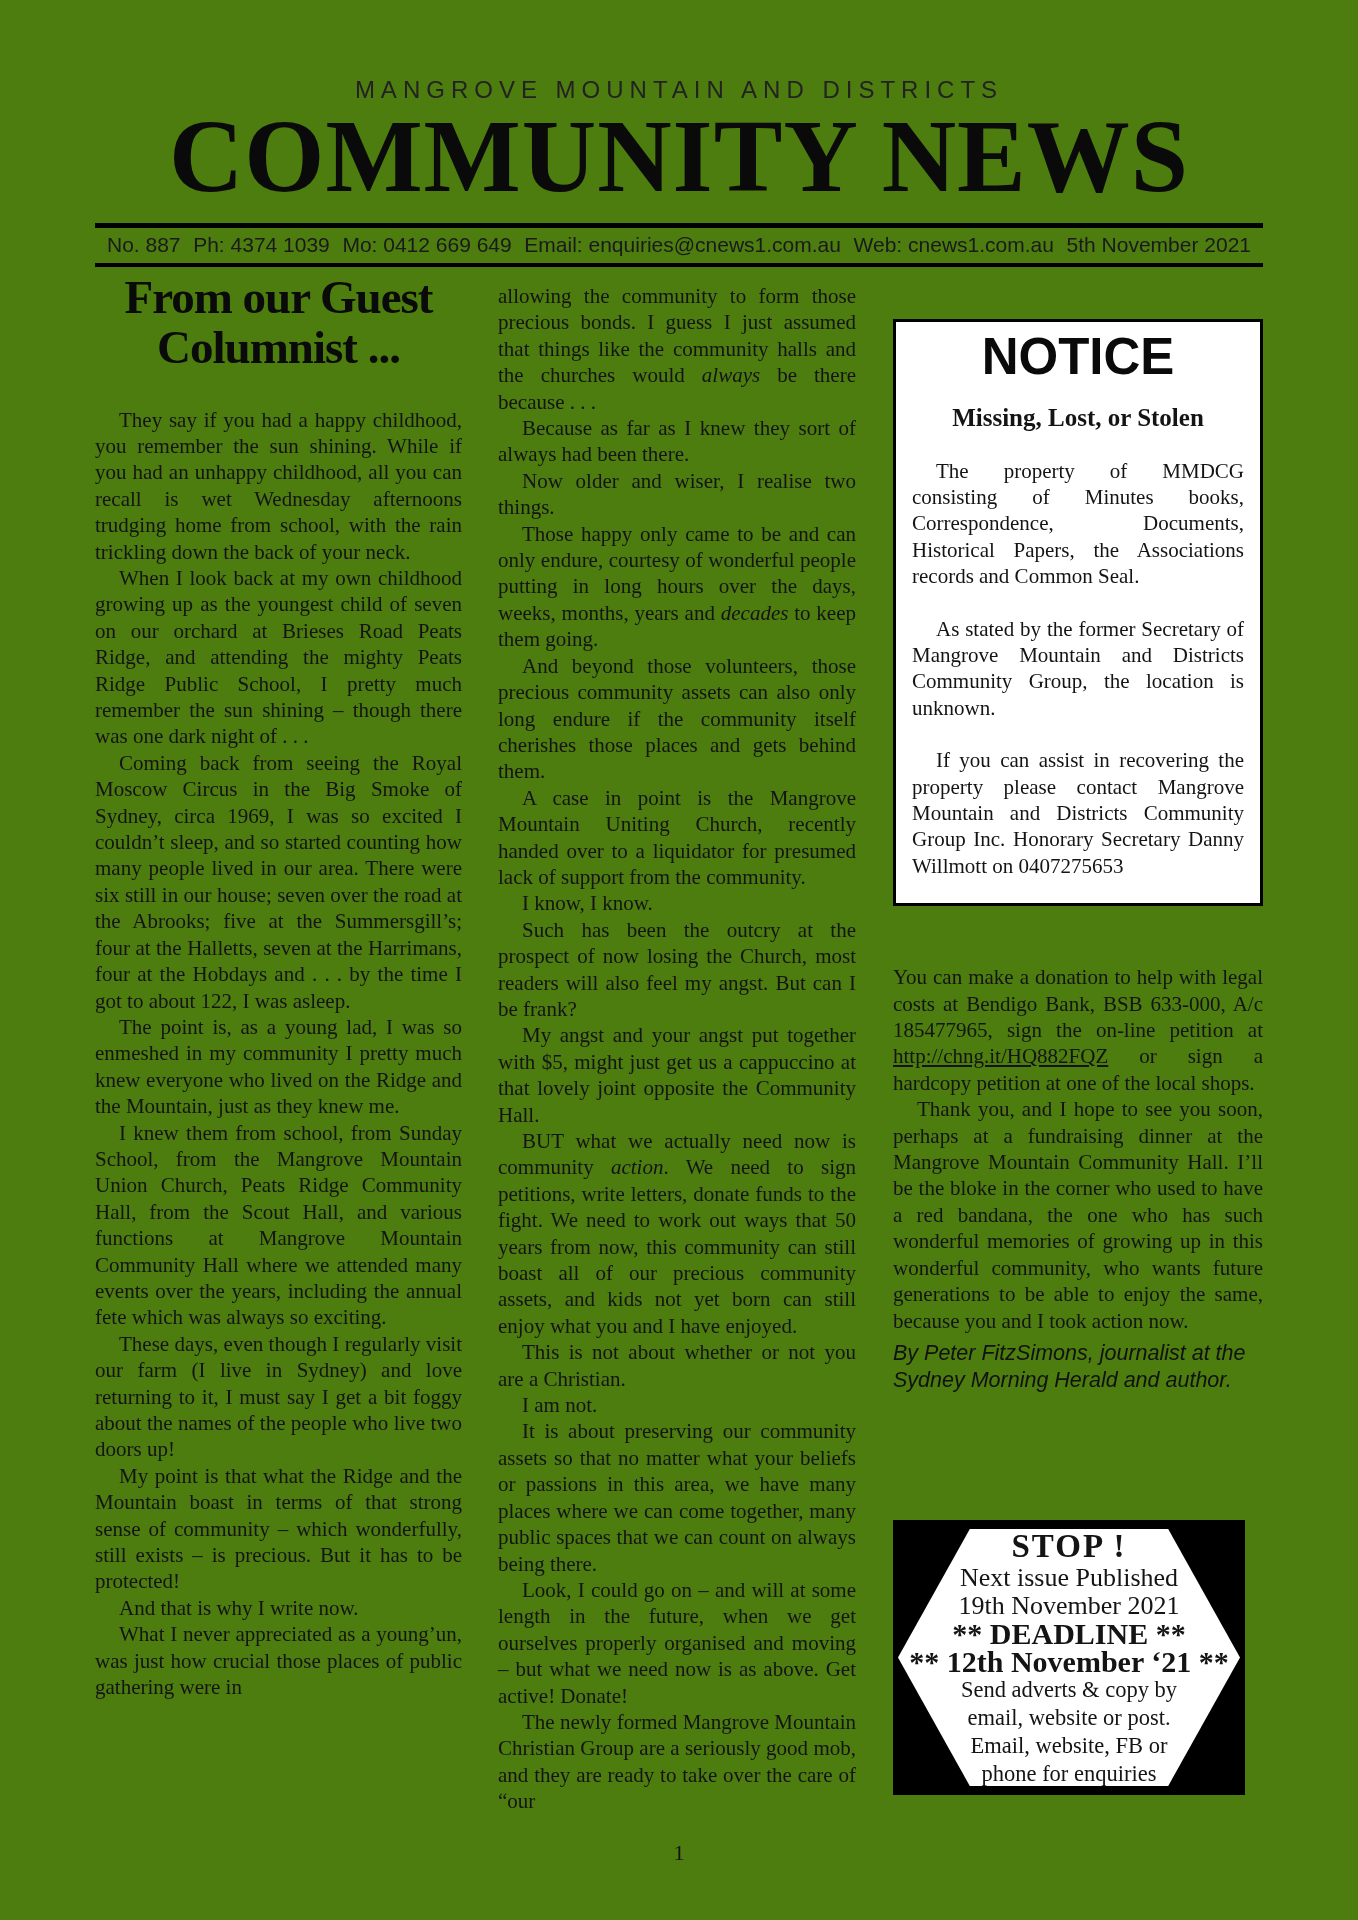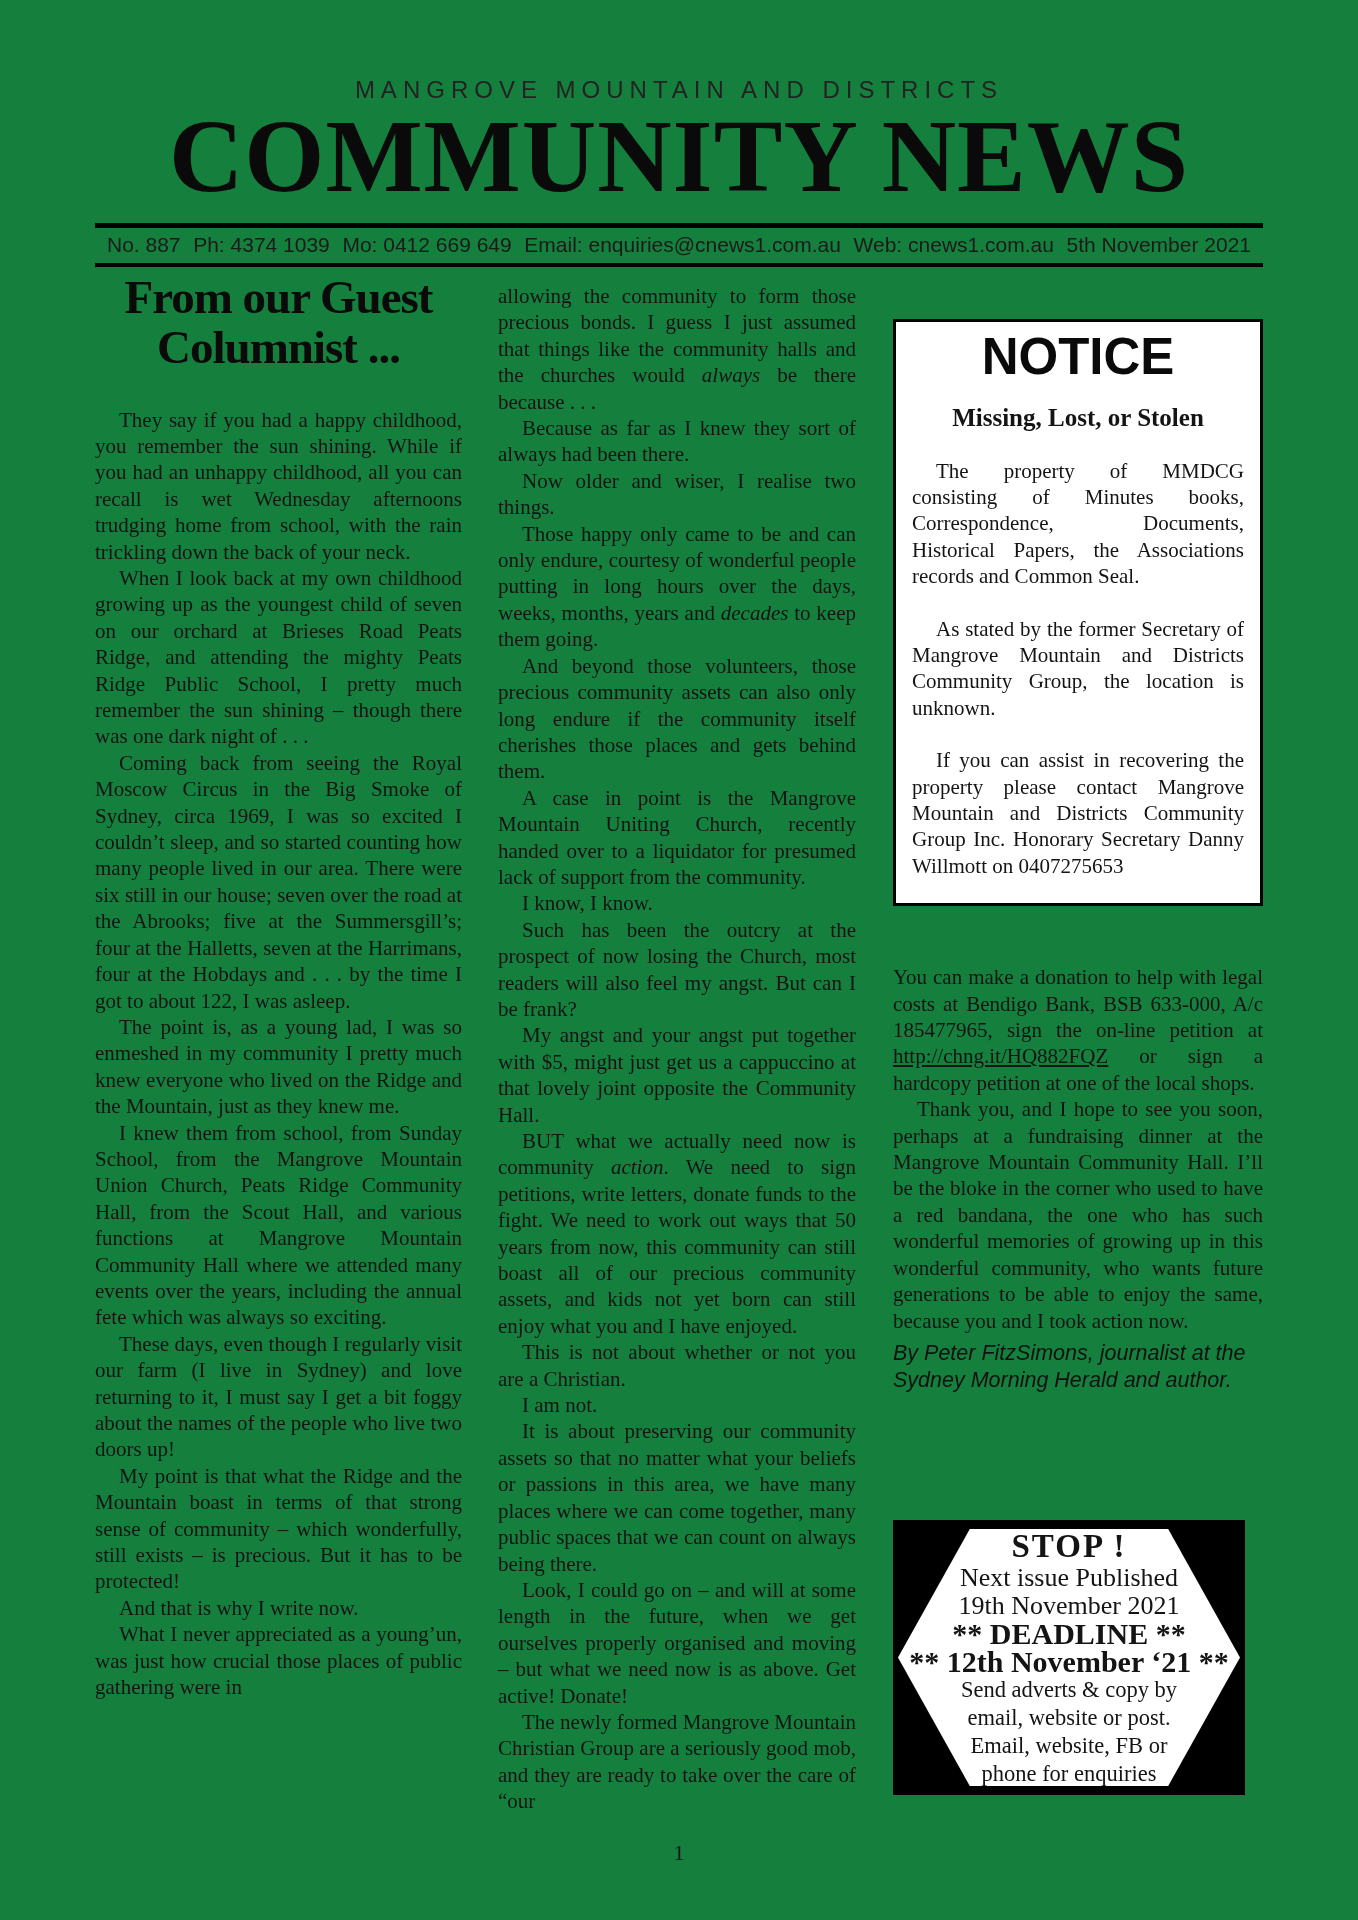"MANGROVE MOUNTAIN AND DISTRICTS" .page { background: #15803d -> #4d7c0f }
